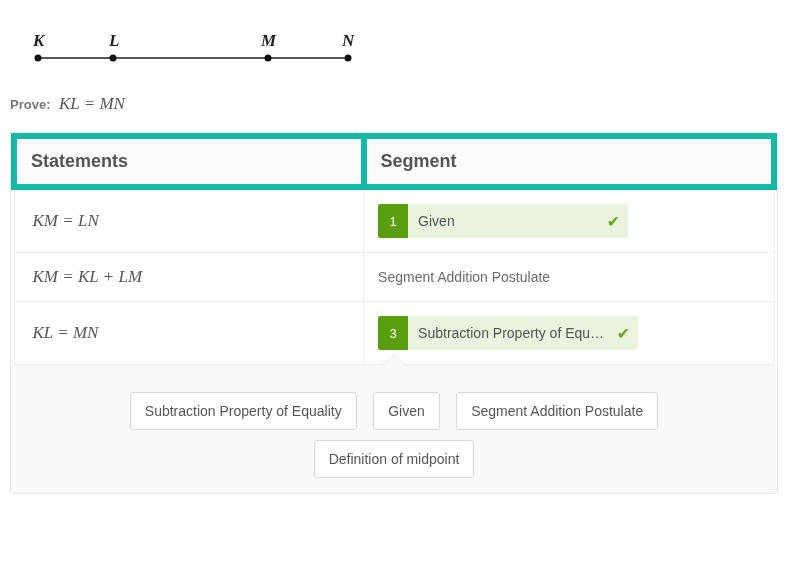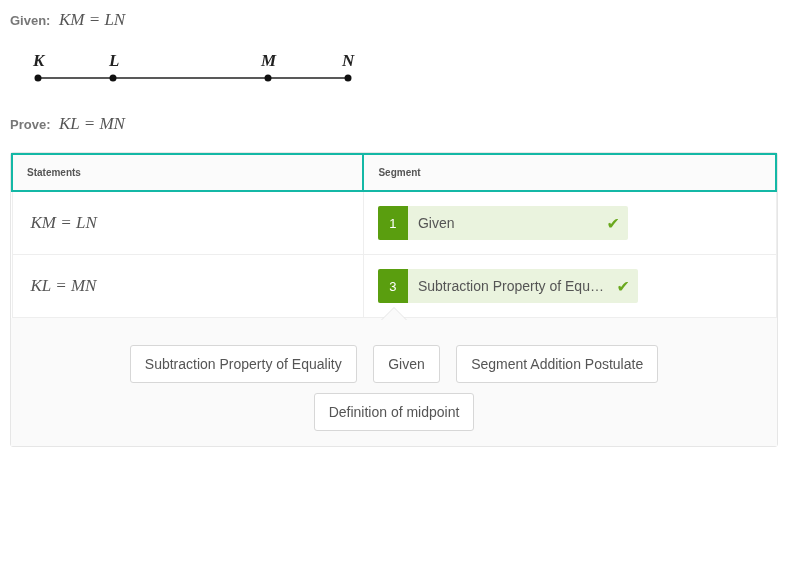"Given: KM = LN" div { html: <div> <span>Given:</span> <span>KM = LN</span> </div> -> none }
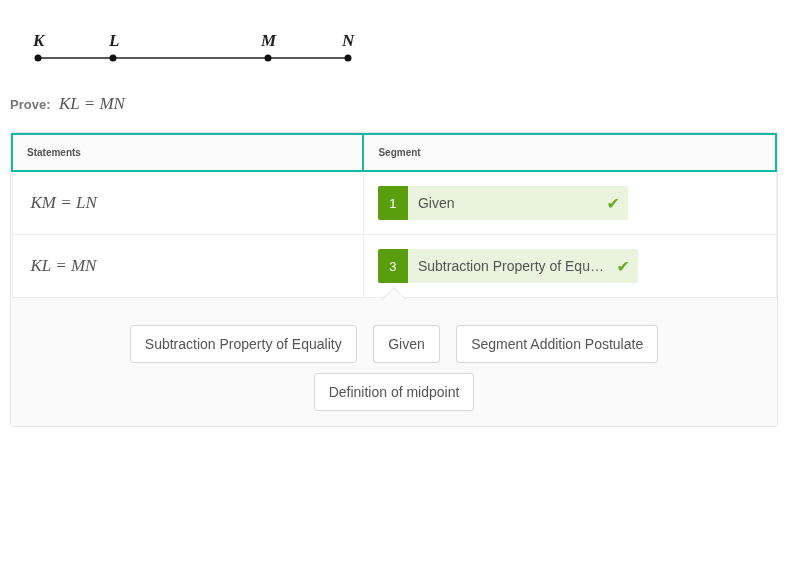"Statements" table.proof th { border: 2px solid #14b8a6 -> 6px solid #14b8a6; font-size: 10px -> 18px }
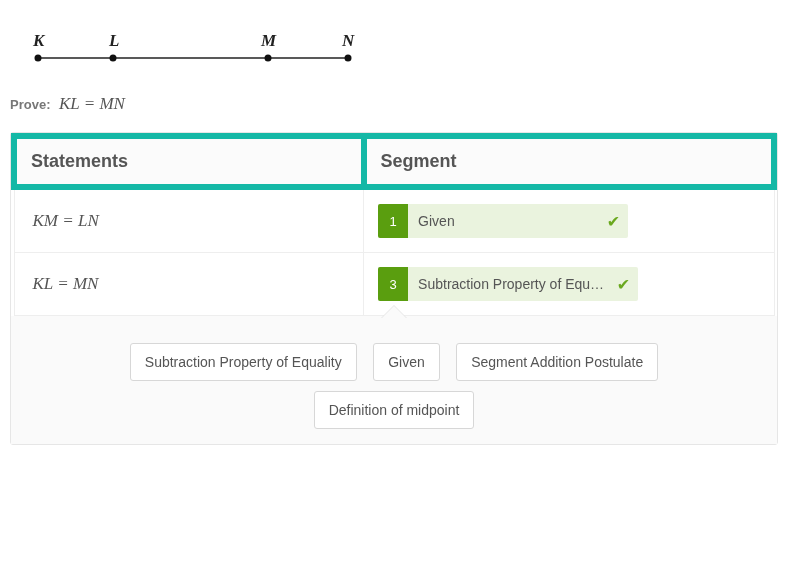"KM = KL + LM" tr { html: none -> <tr> <td><span>KM = KL + LM</span></td> <td><span>Segment Addition Postulate</span></td> </tr> }
